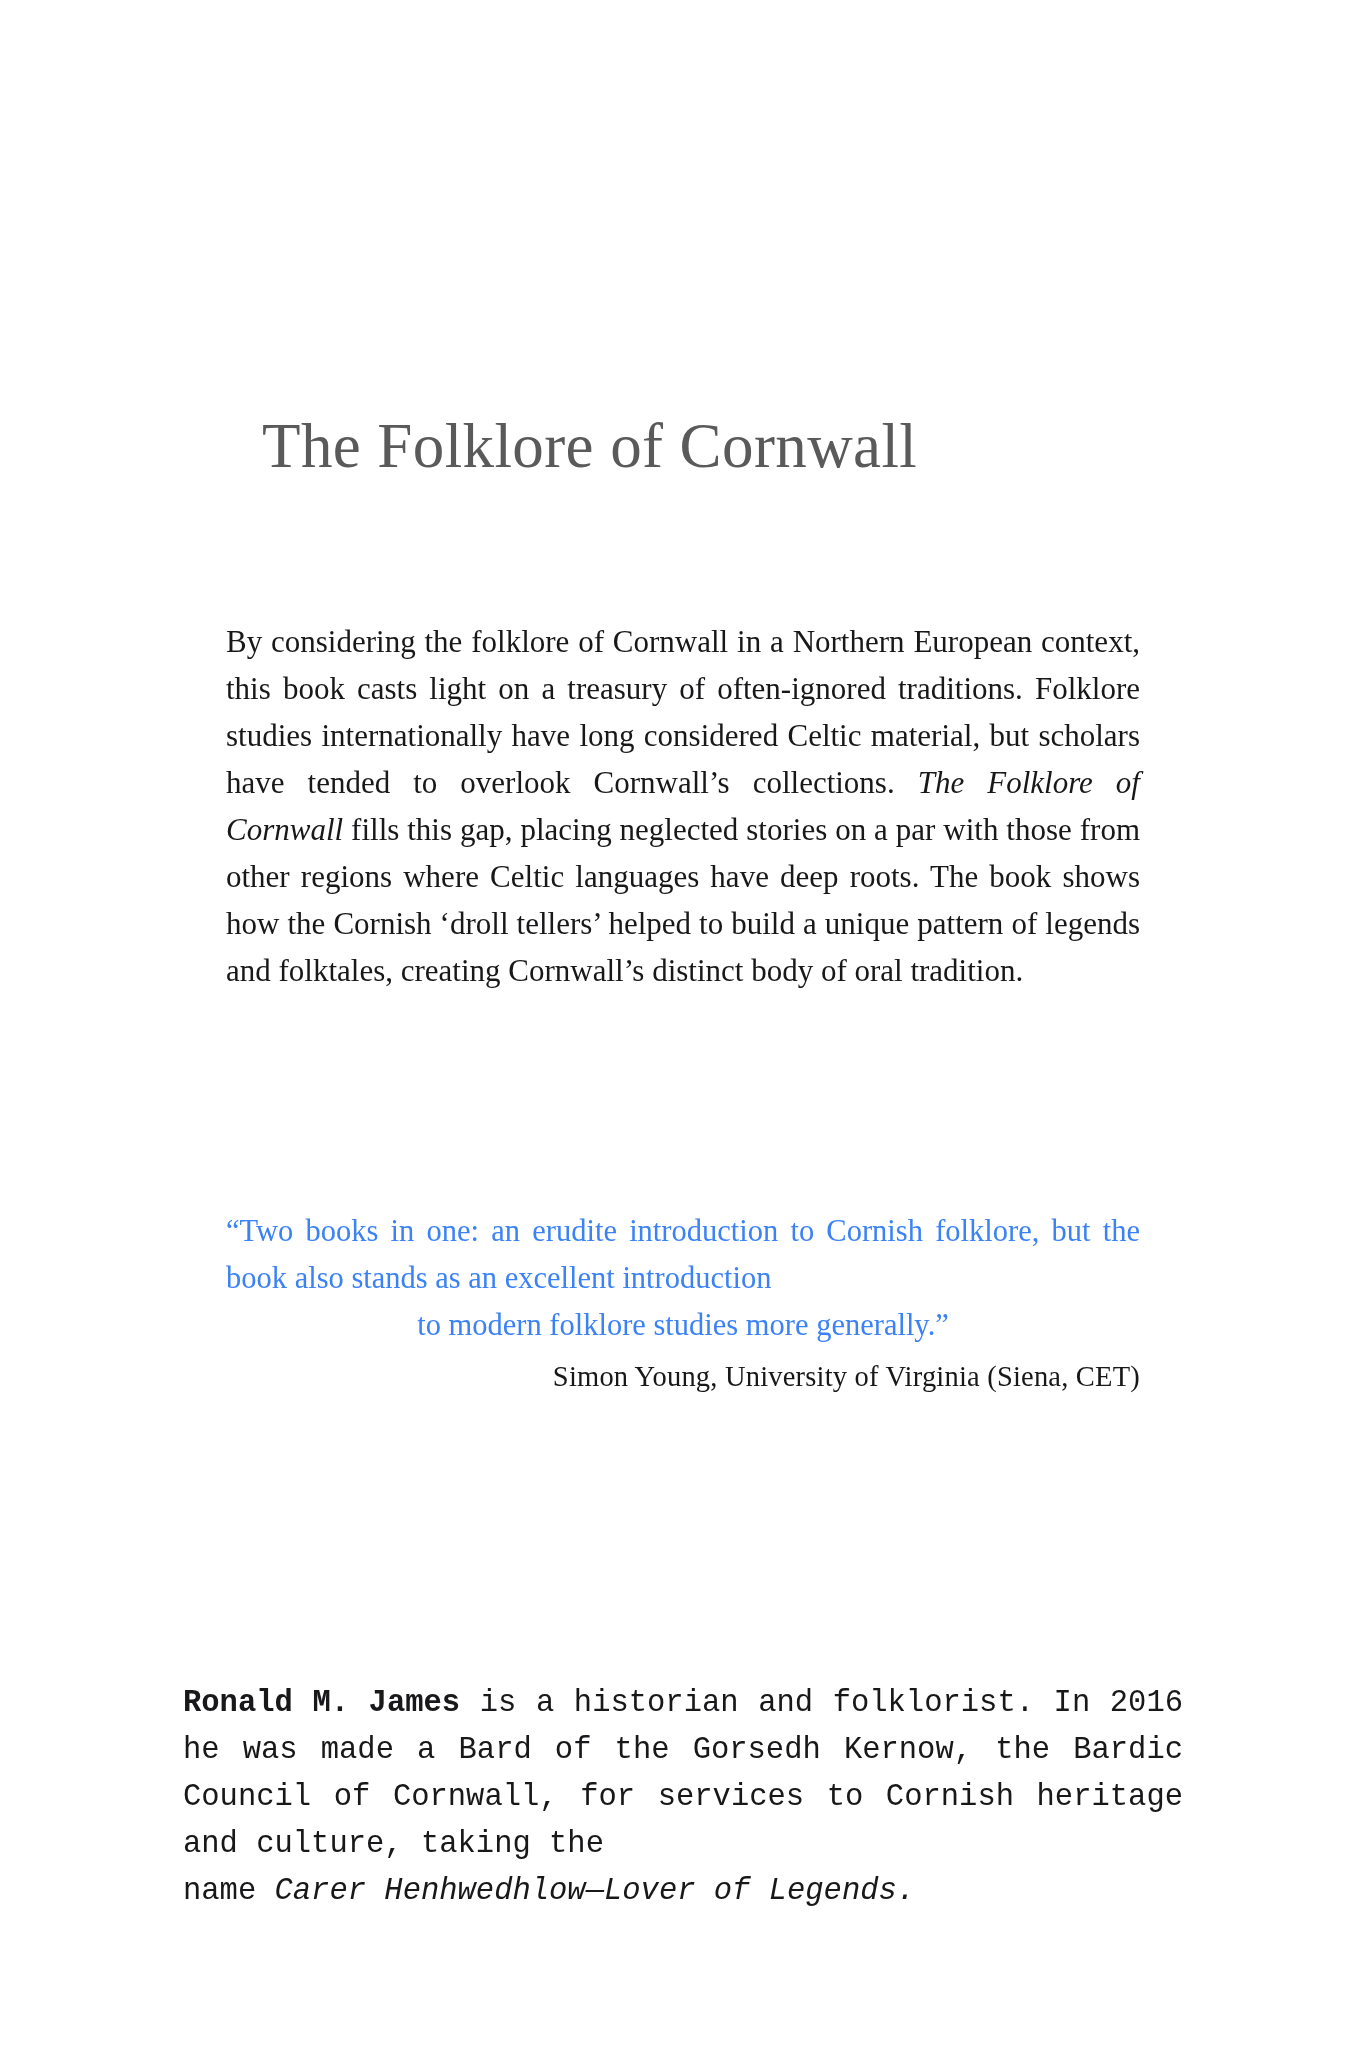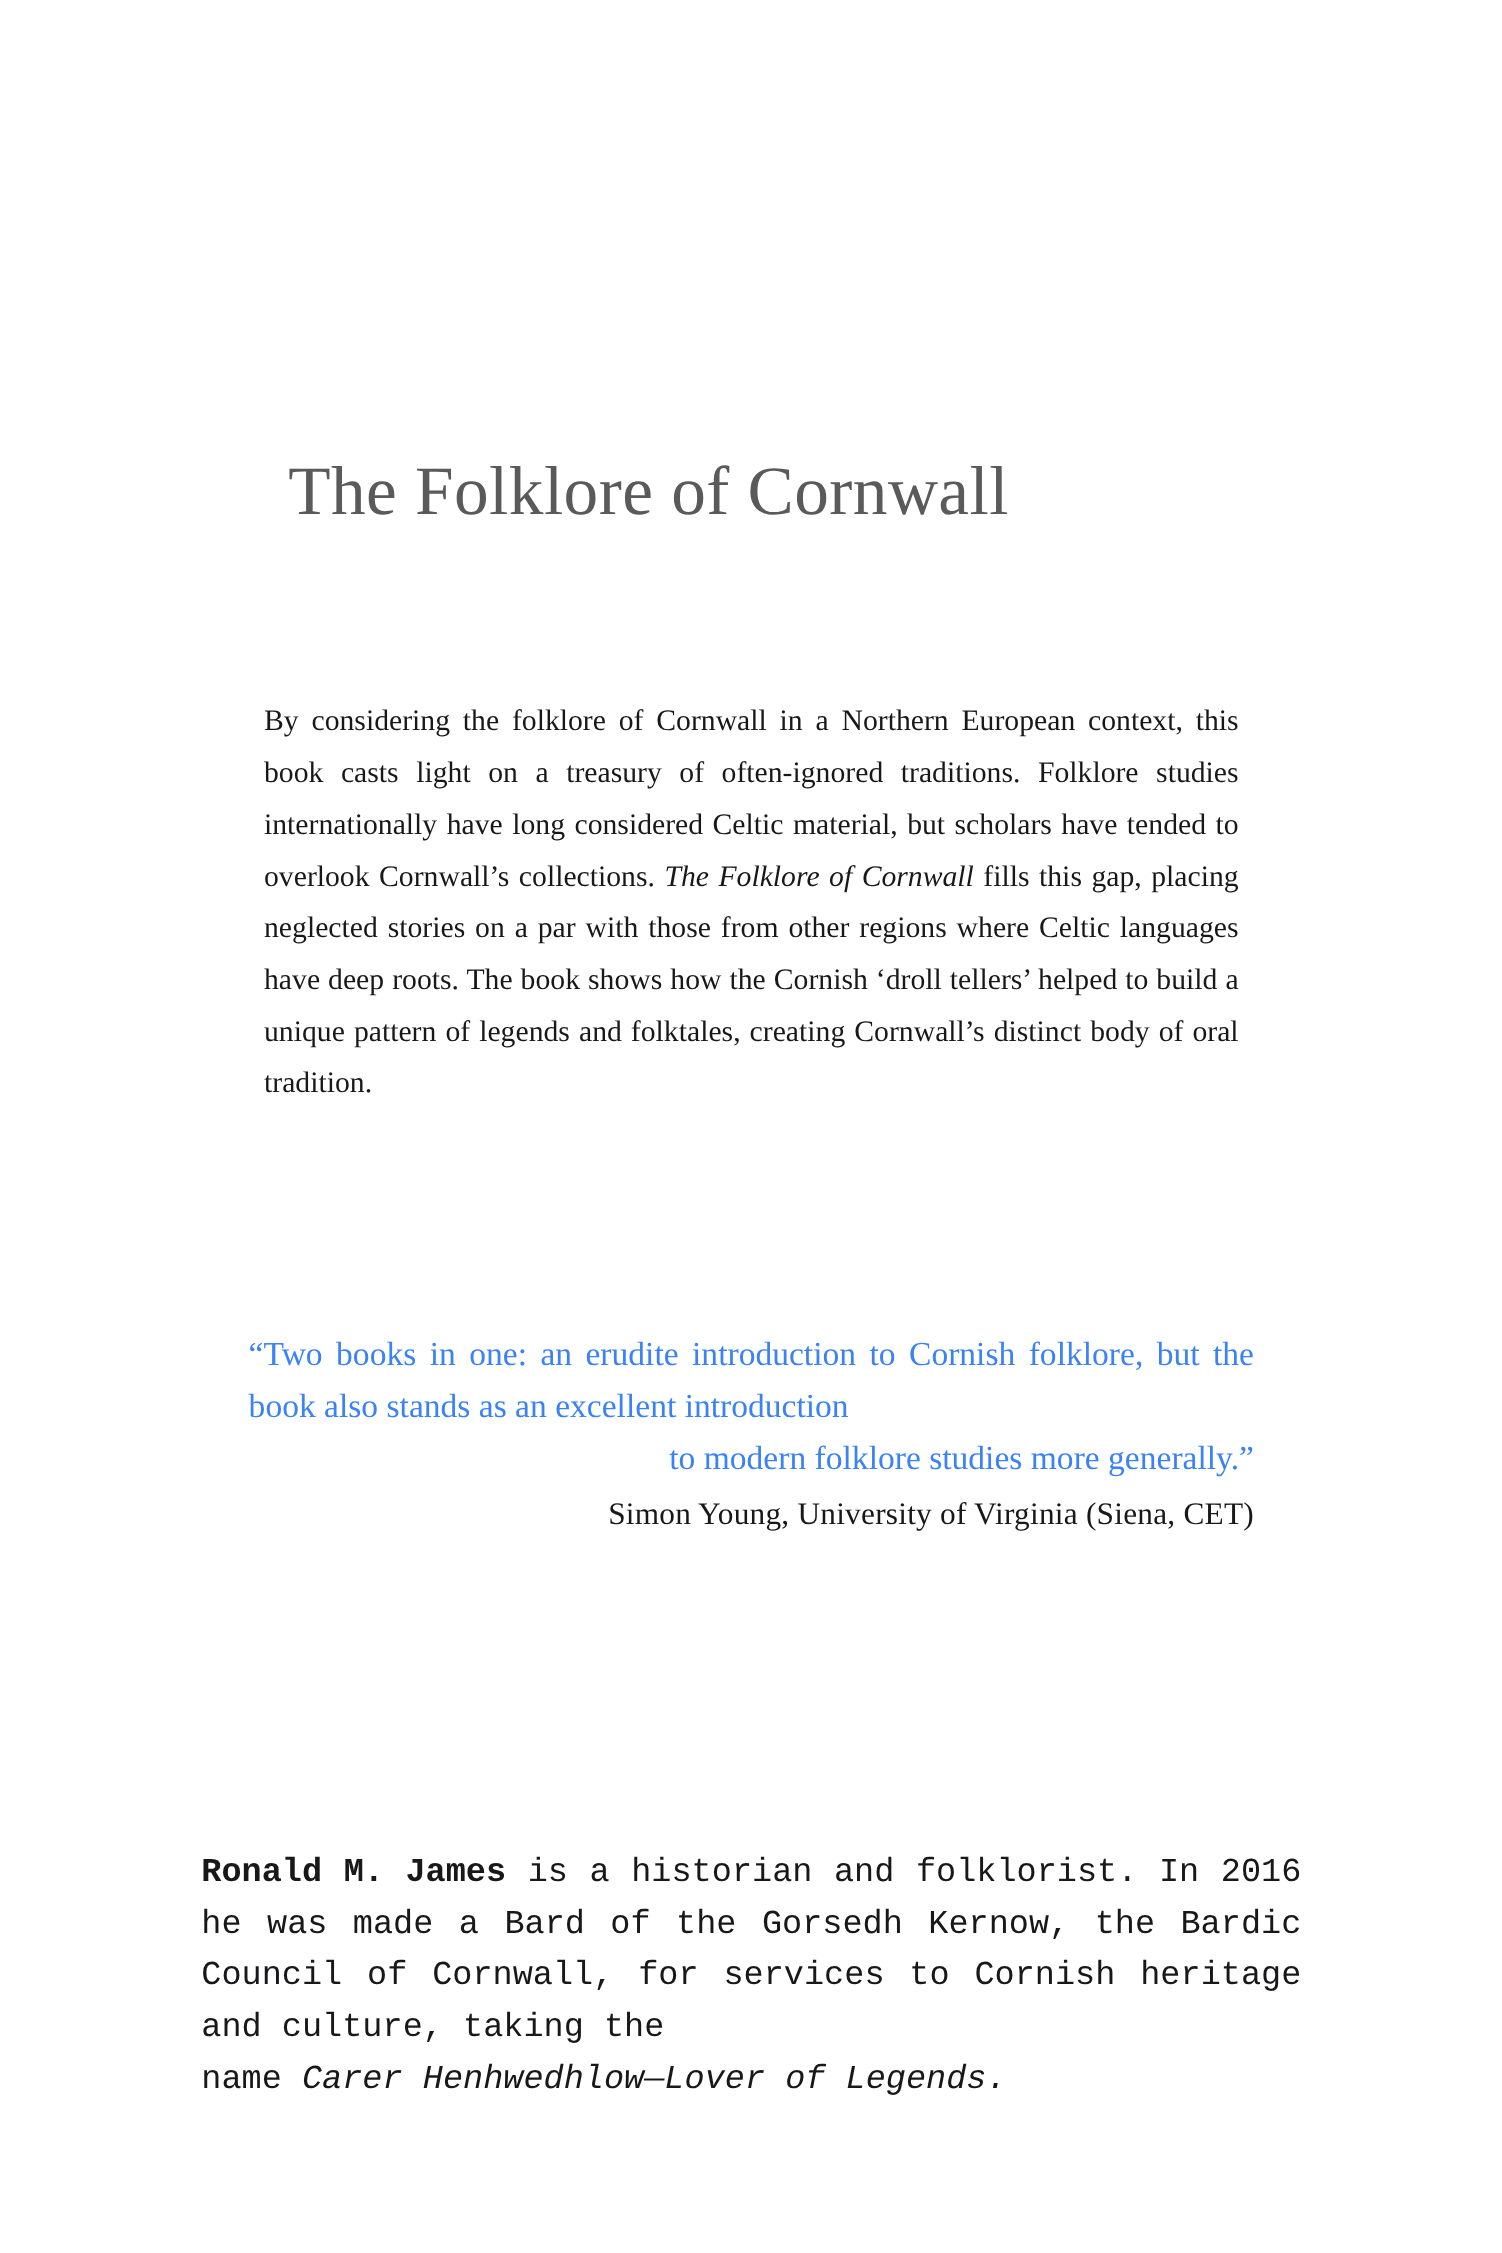"By considering the folklore of" .body-para { font-size: 27px -> 31px; margin: 14px -> 0 }
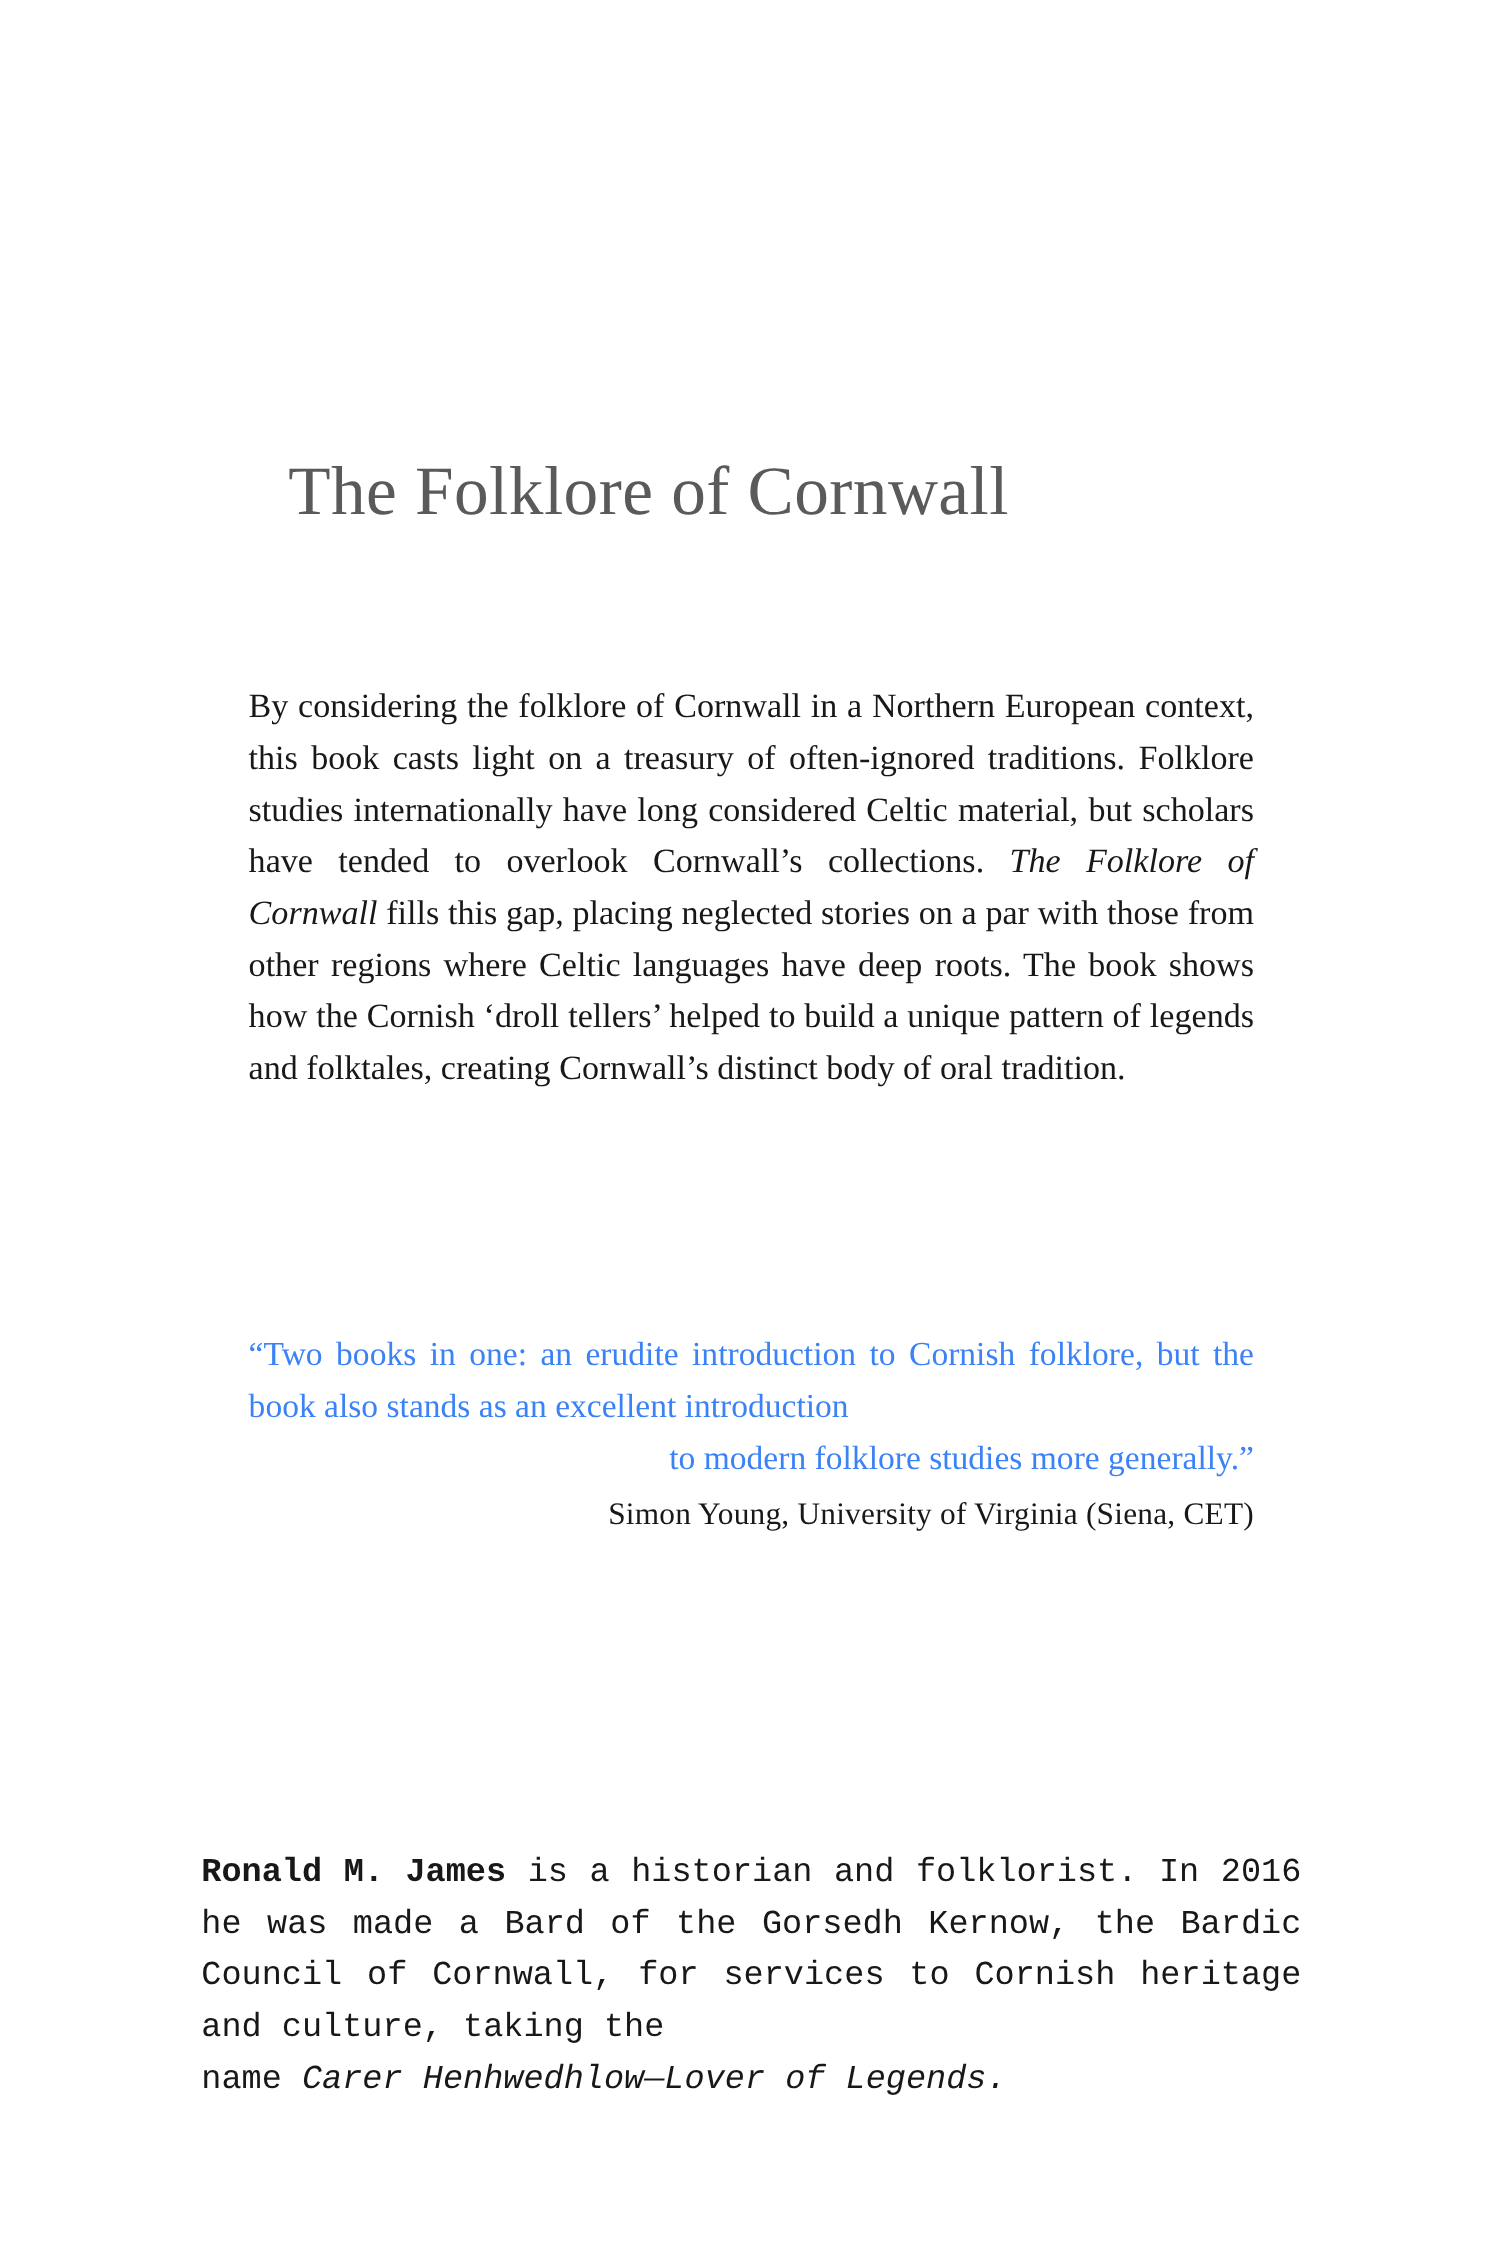"to modern folklore studies more" .quote-para > .last-line { text-align: right -> center }
